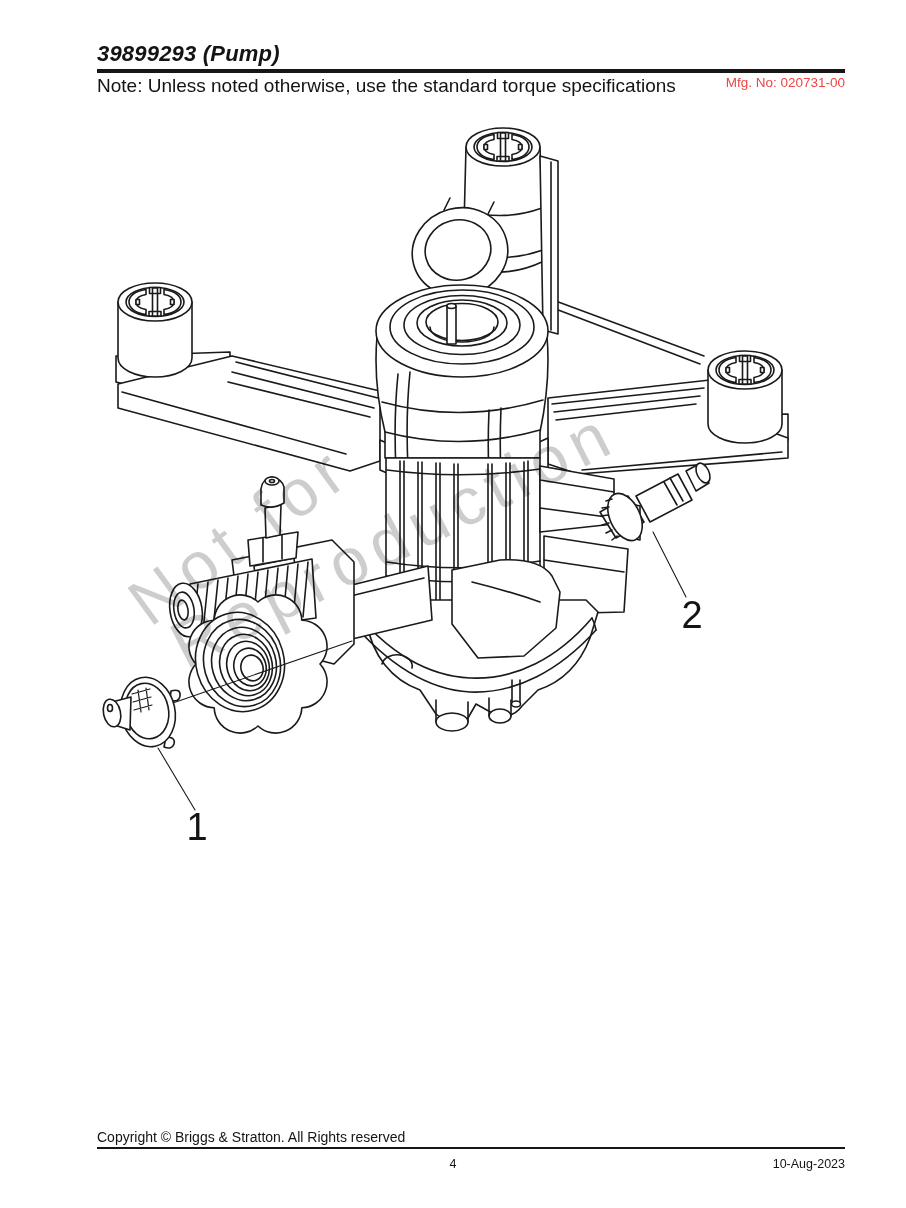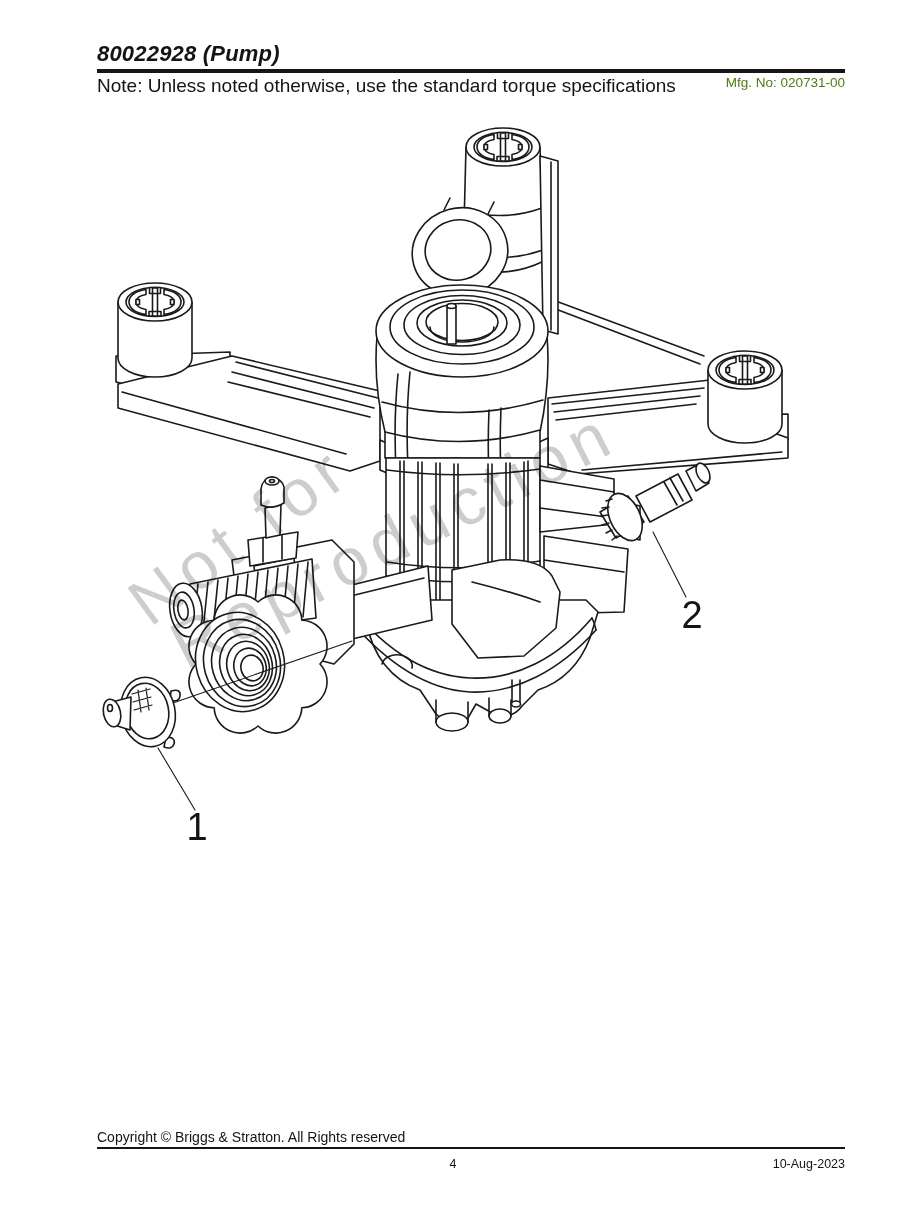"80022928 (Pump)" div.doc-title { text: 80022928 -> 39899293 }
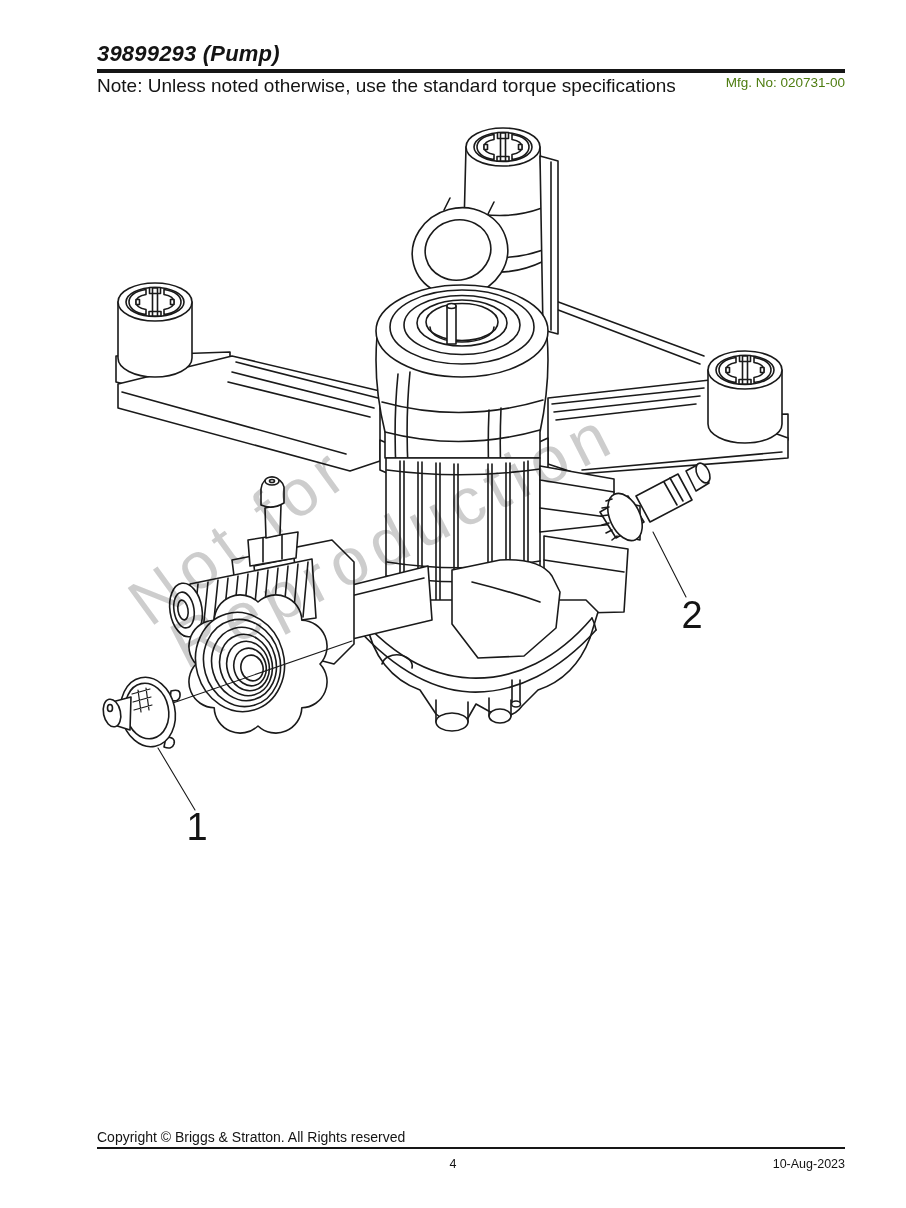"Mfg. No: 020731-00" .mfg-line { color: #4d7c0f -> #ef4444 }
